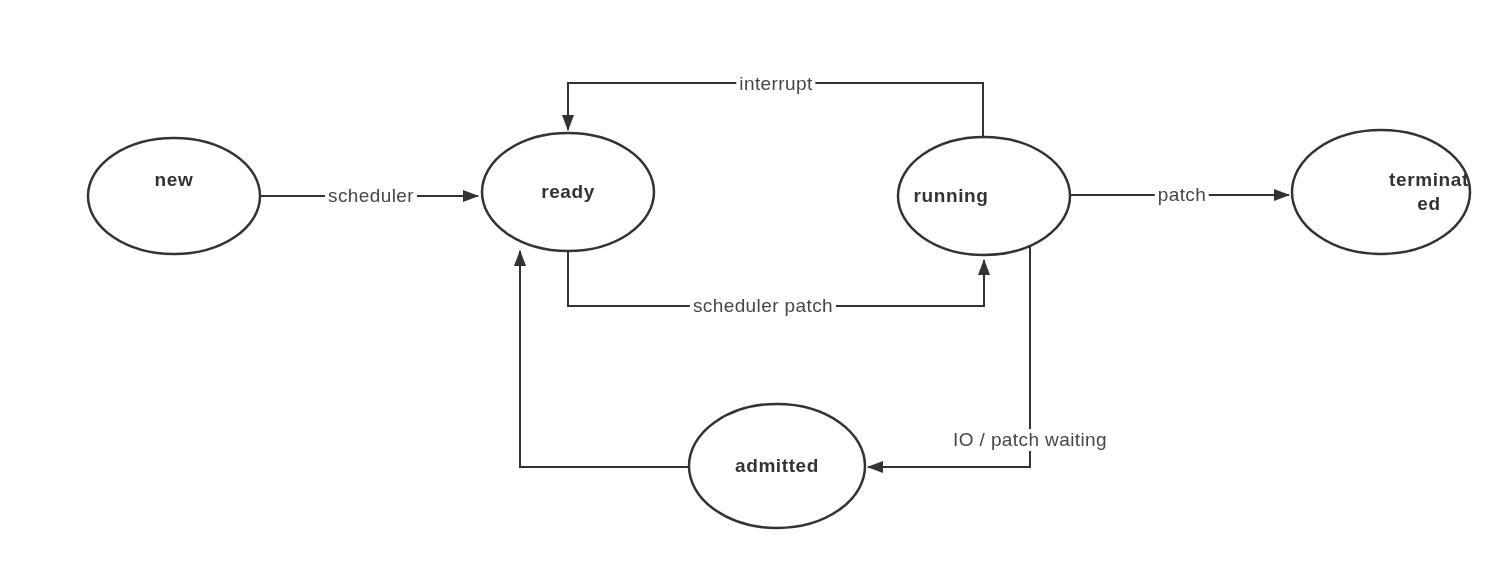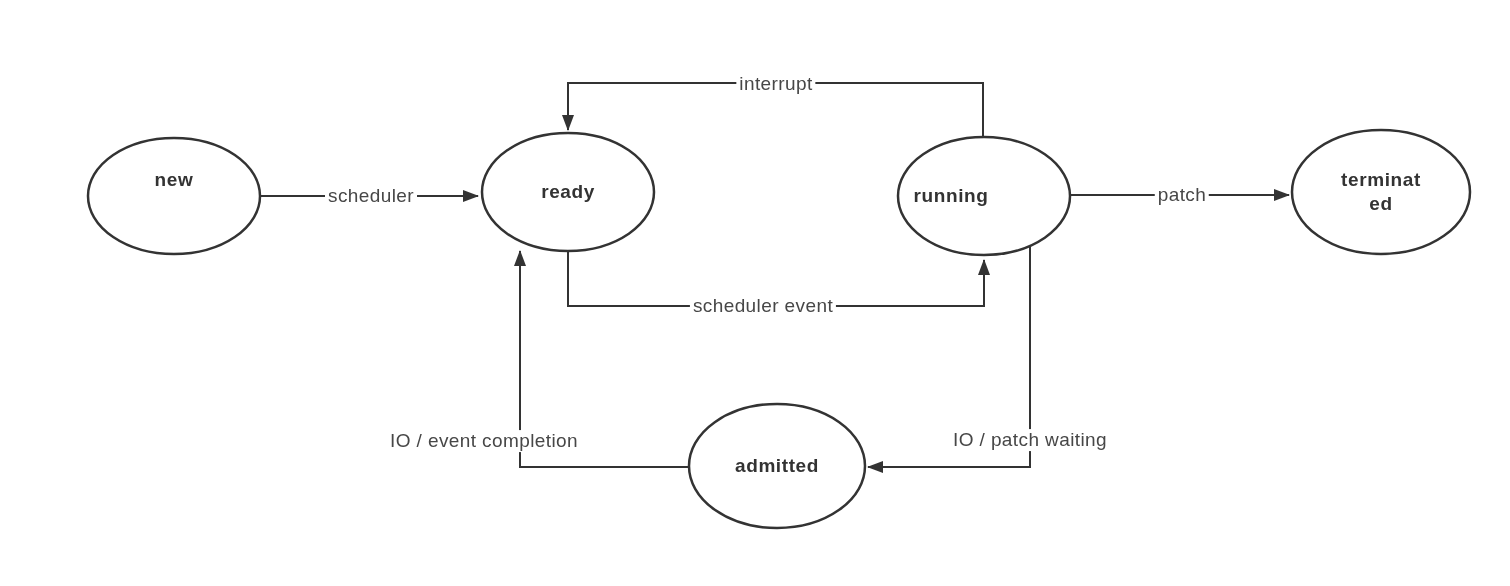"terminated" .node-label.wrap { margin-left: none -> 48px }
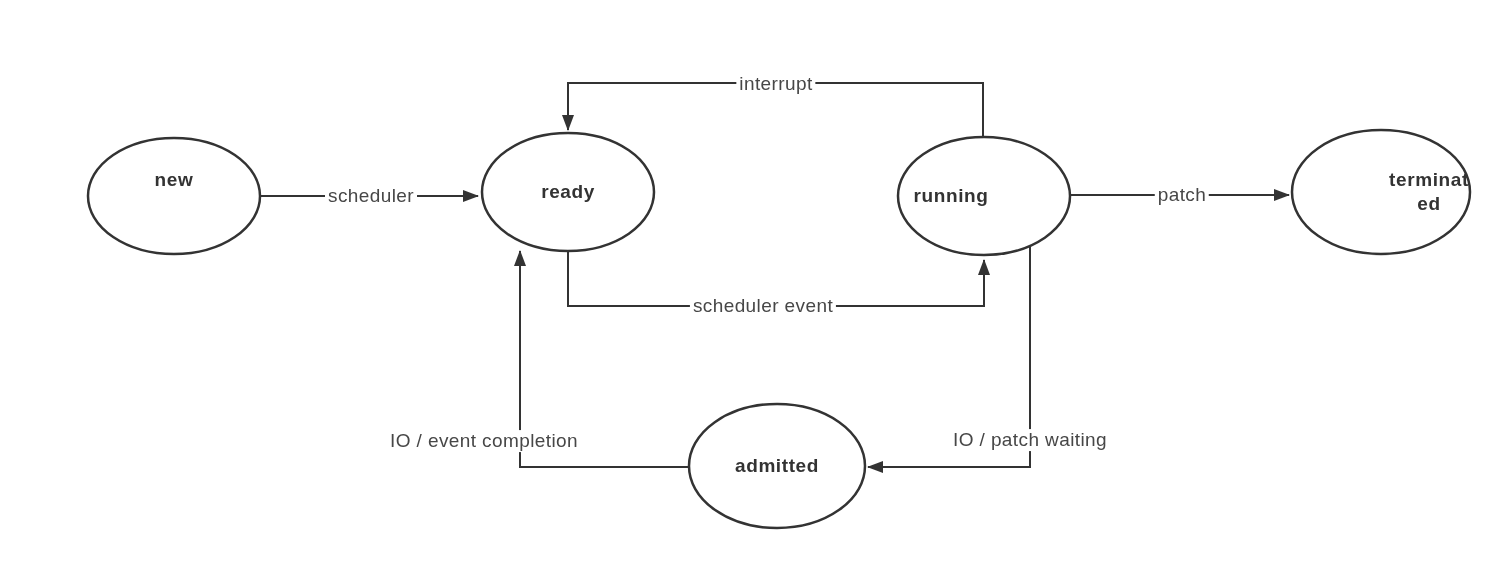"scheduler event" div.label { text: event -> patch }
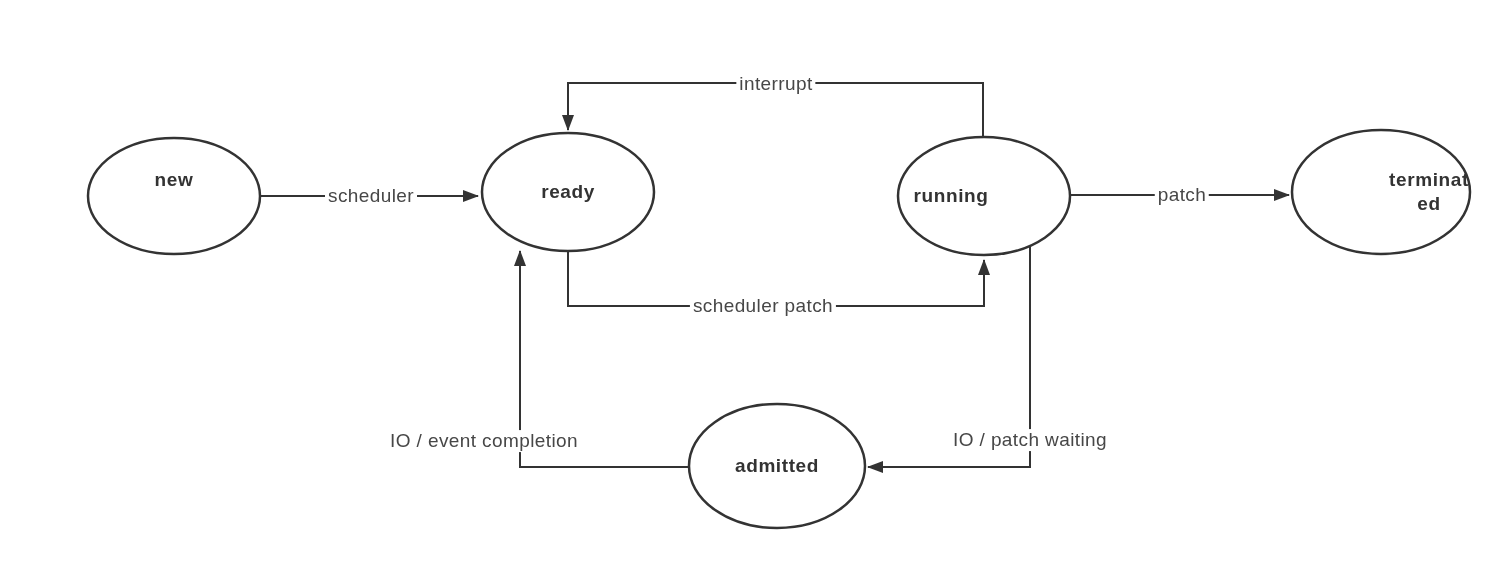"IO / event completion" div.label { html: <div>IO / event completion</div> -> none }
